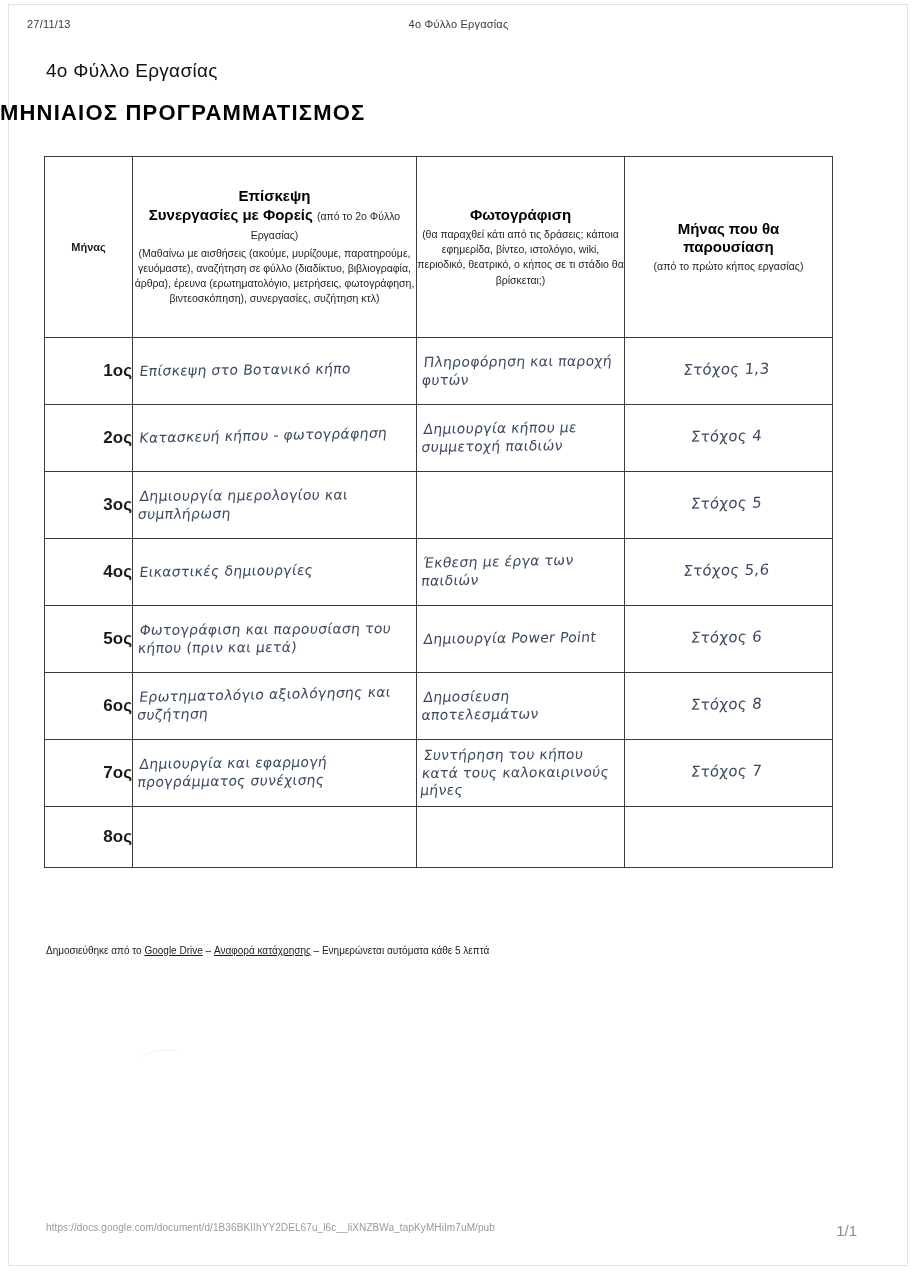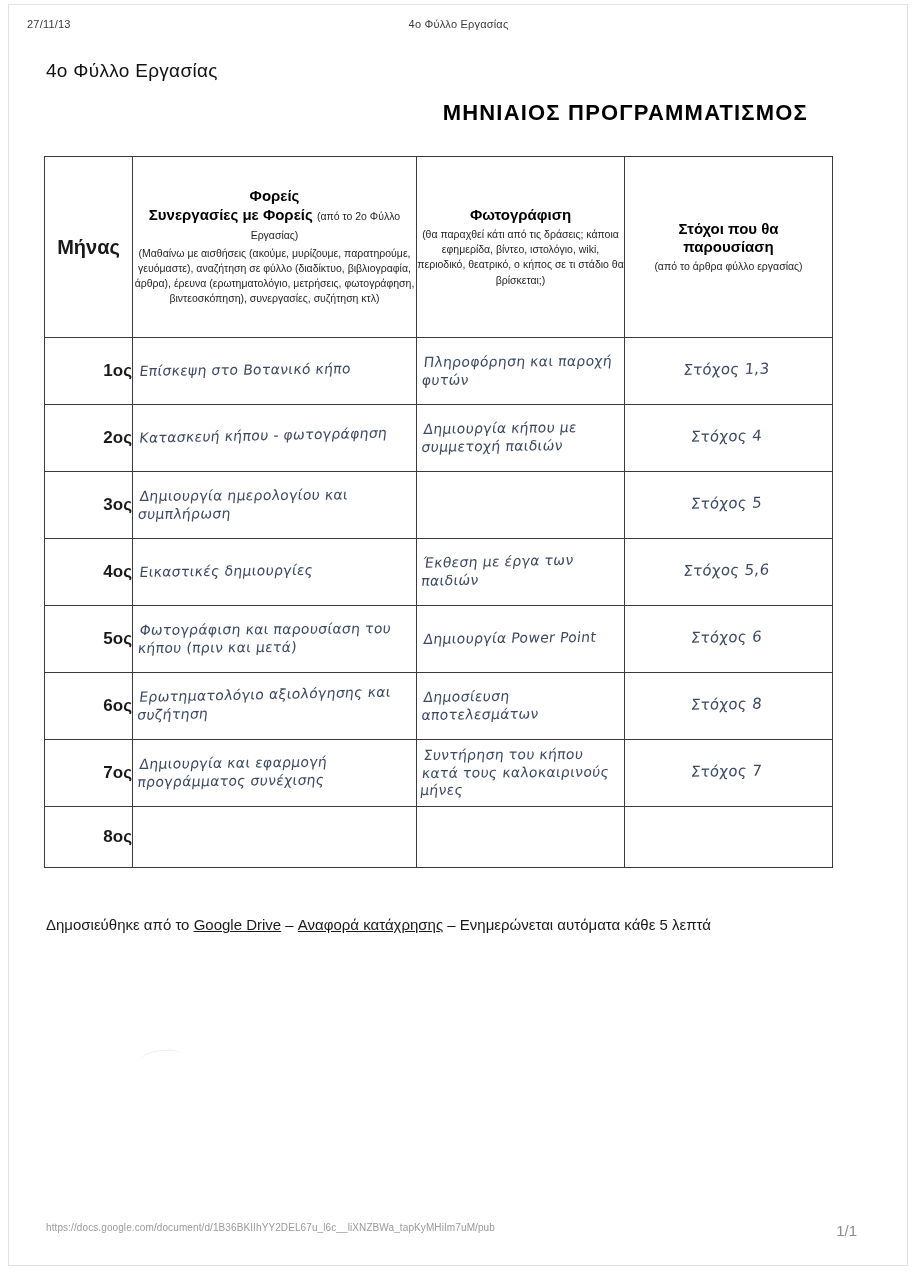"ΜΗΝΙΑΙΟΣ ΠΡΟΓΡΑΜΜΑΤΙΣΜΟΣ" .main-title { text-align: right -> left }
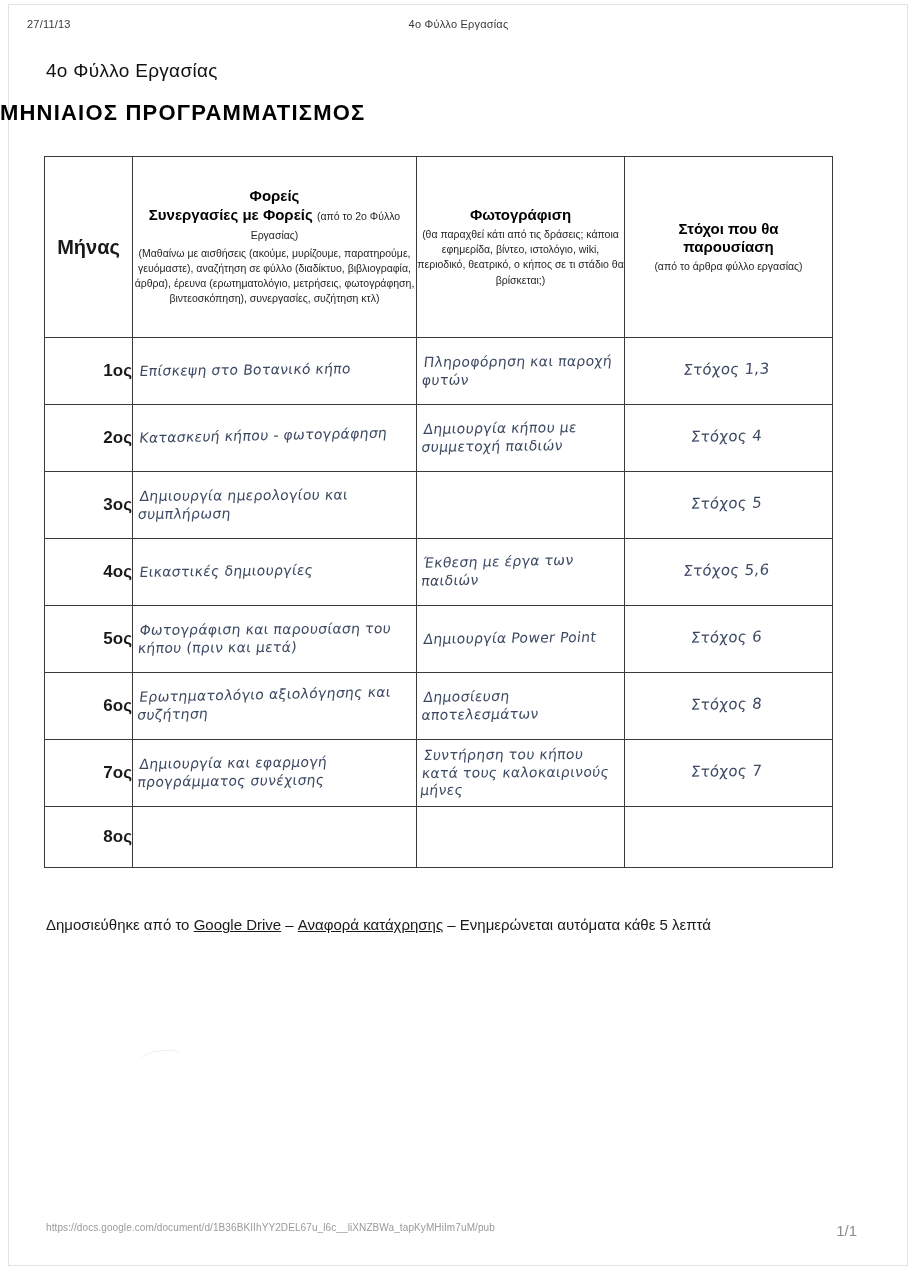"Φορείς" div.th-main { text: Φορείς -> Επίσκεψη }
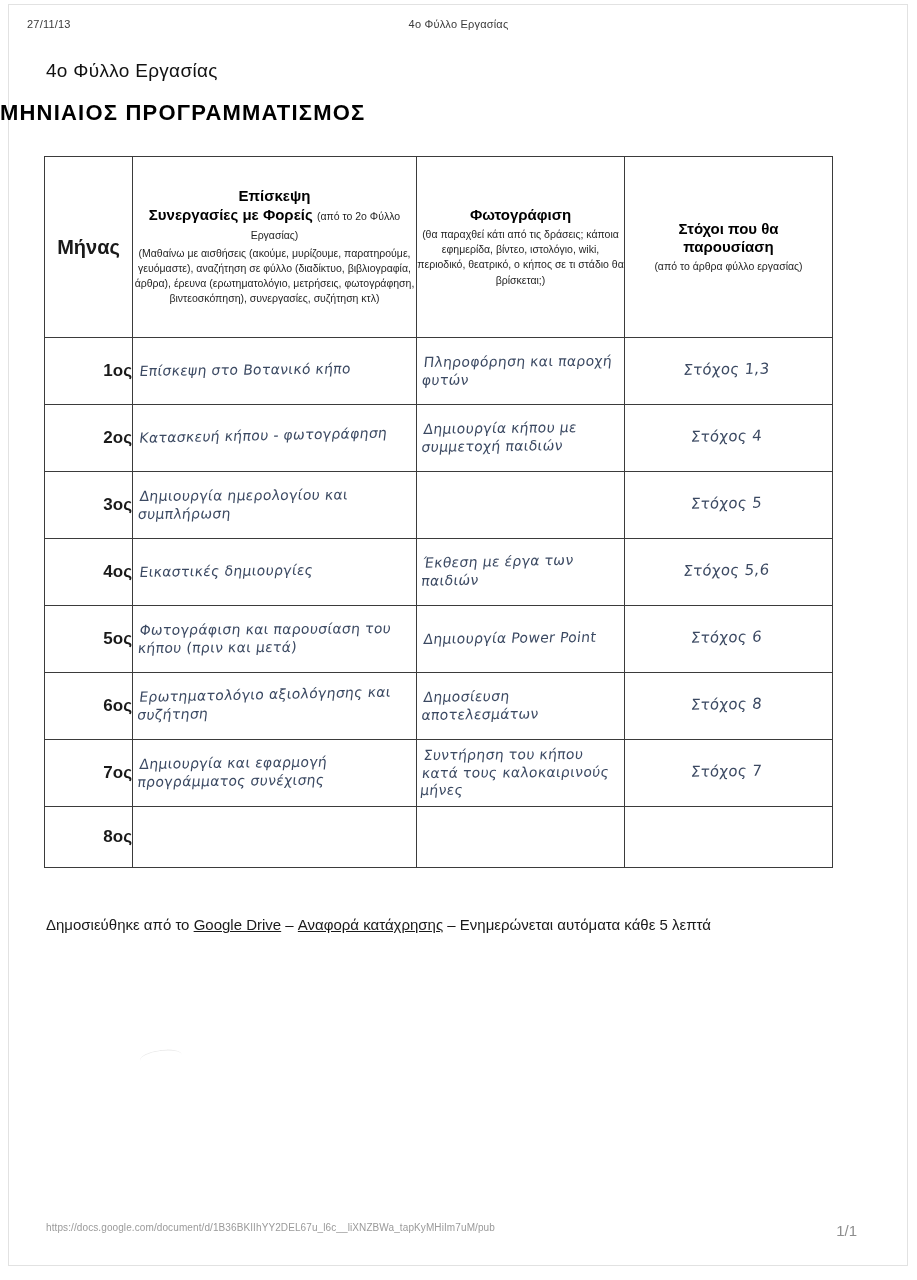"Στόχοι που θα" div.th-main { text: Στόχοι -> Μήνας }
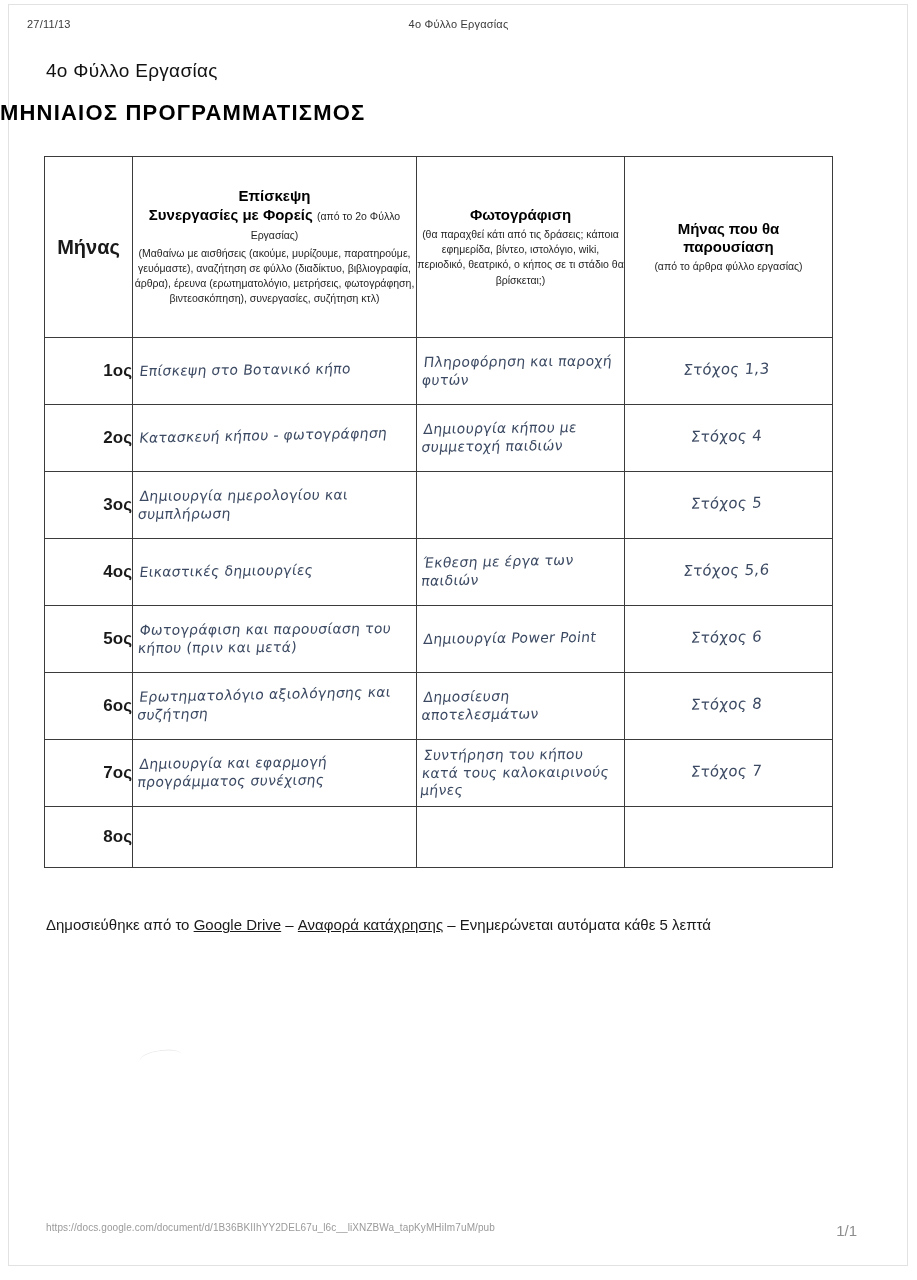"Μήνας" .month-head { font-size: 20px -> 11px }
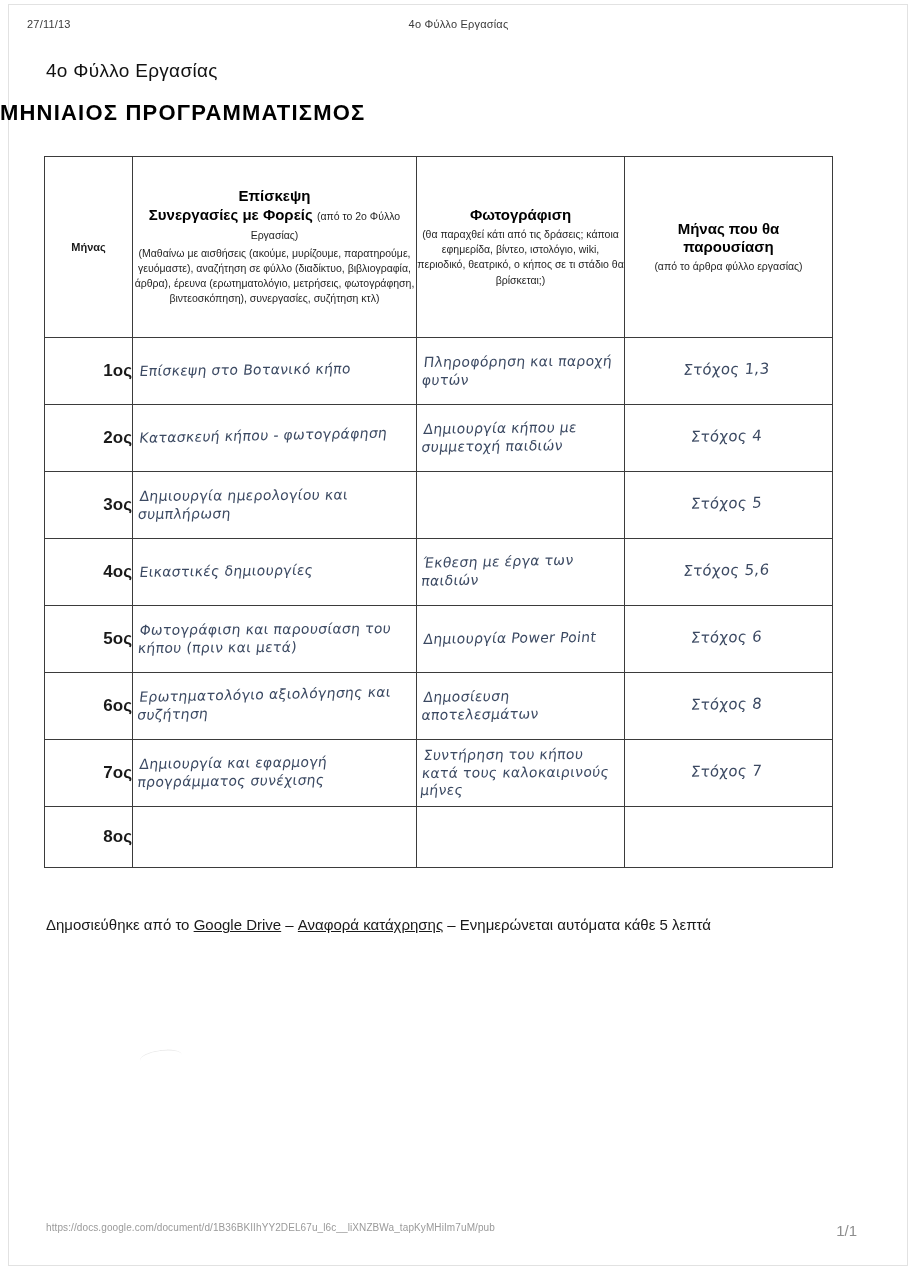"(από το άρθρα φύλλο εργασίας)" div.th-sub { text: άρθρα φύλλο -> πρώτο κήπος }
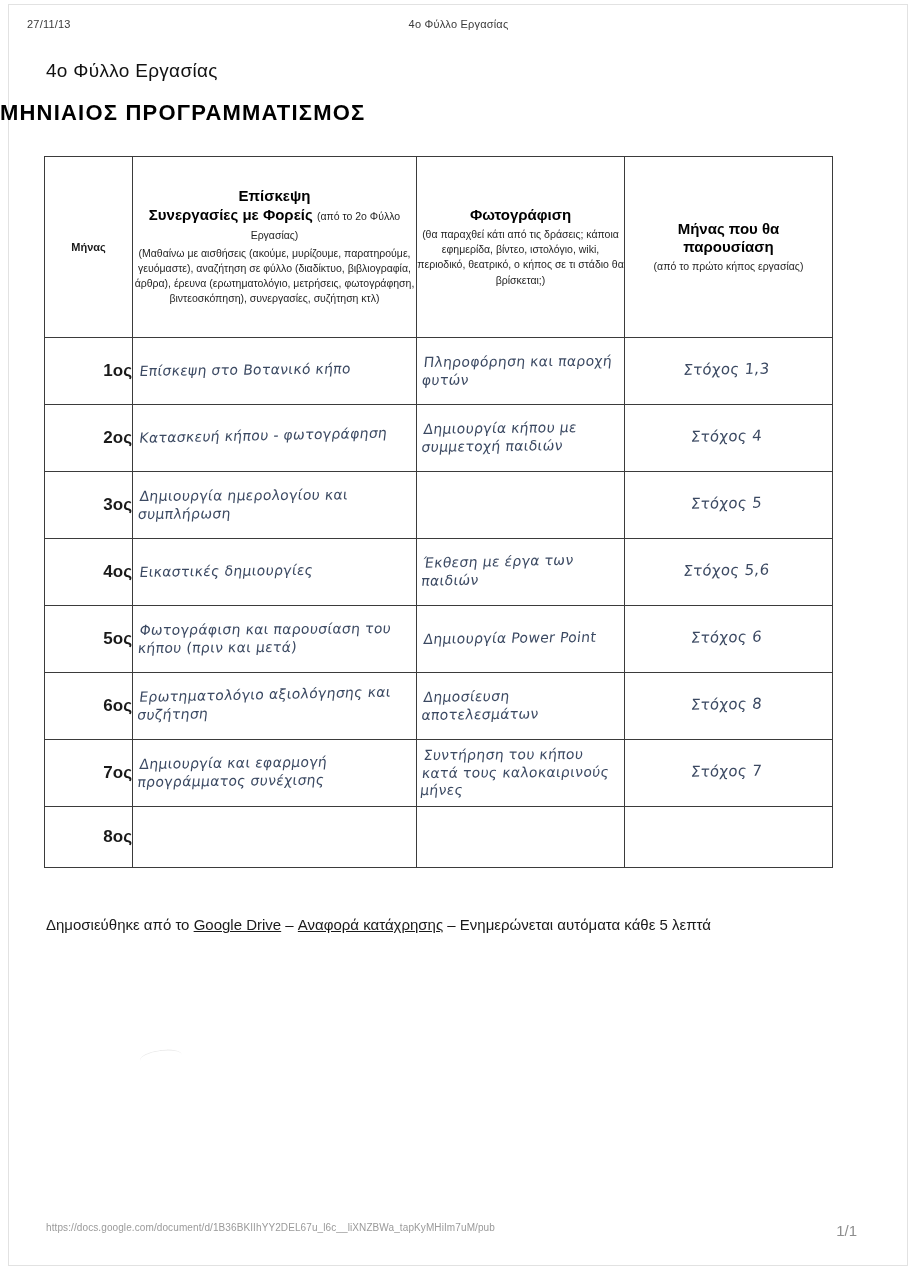"Δημοσιεύθηκε από το Google Drive" .footer-note { font-size: 15px -> 10px; top: 914px -> 943px }
